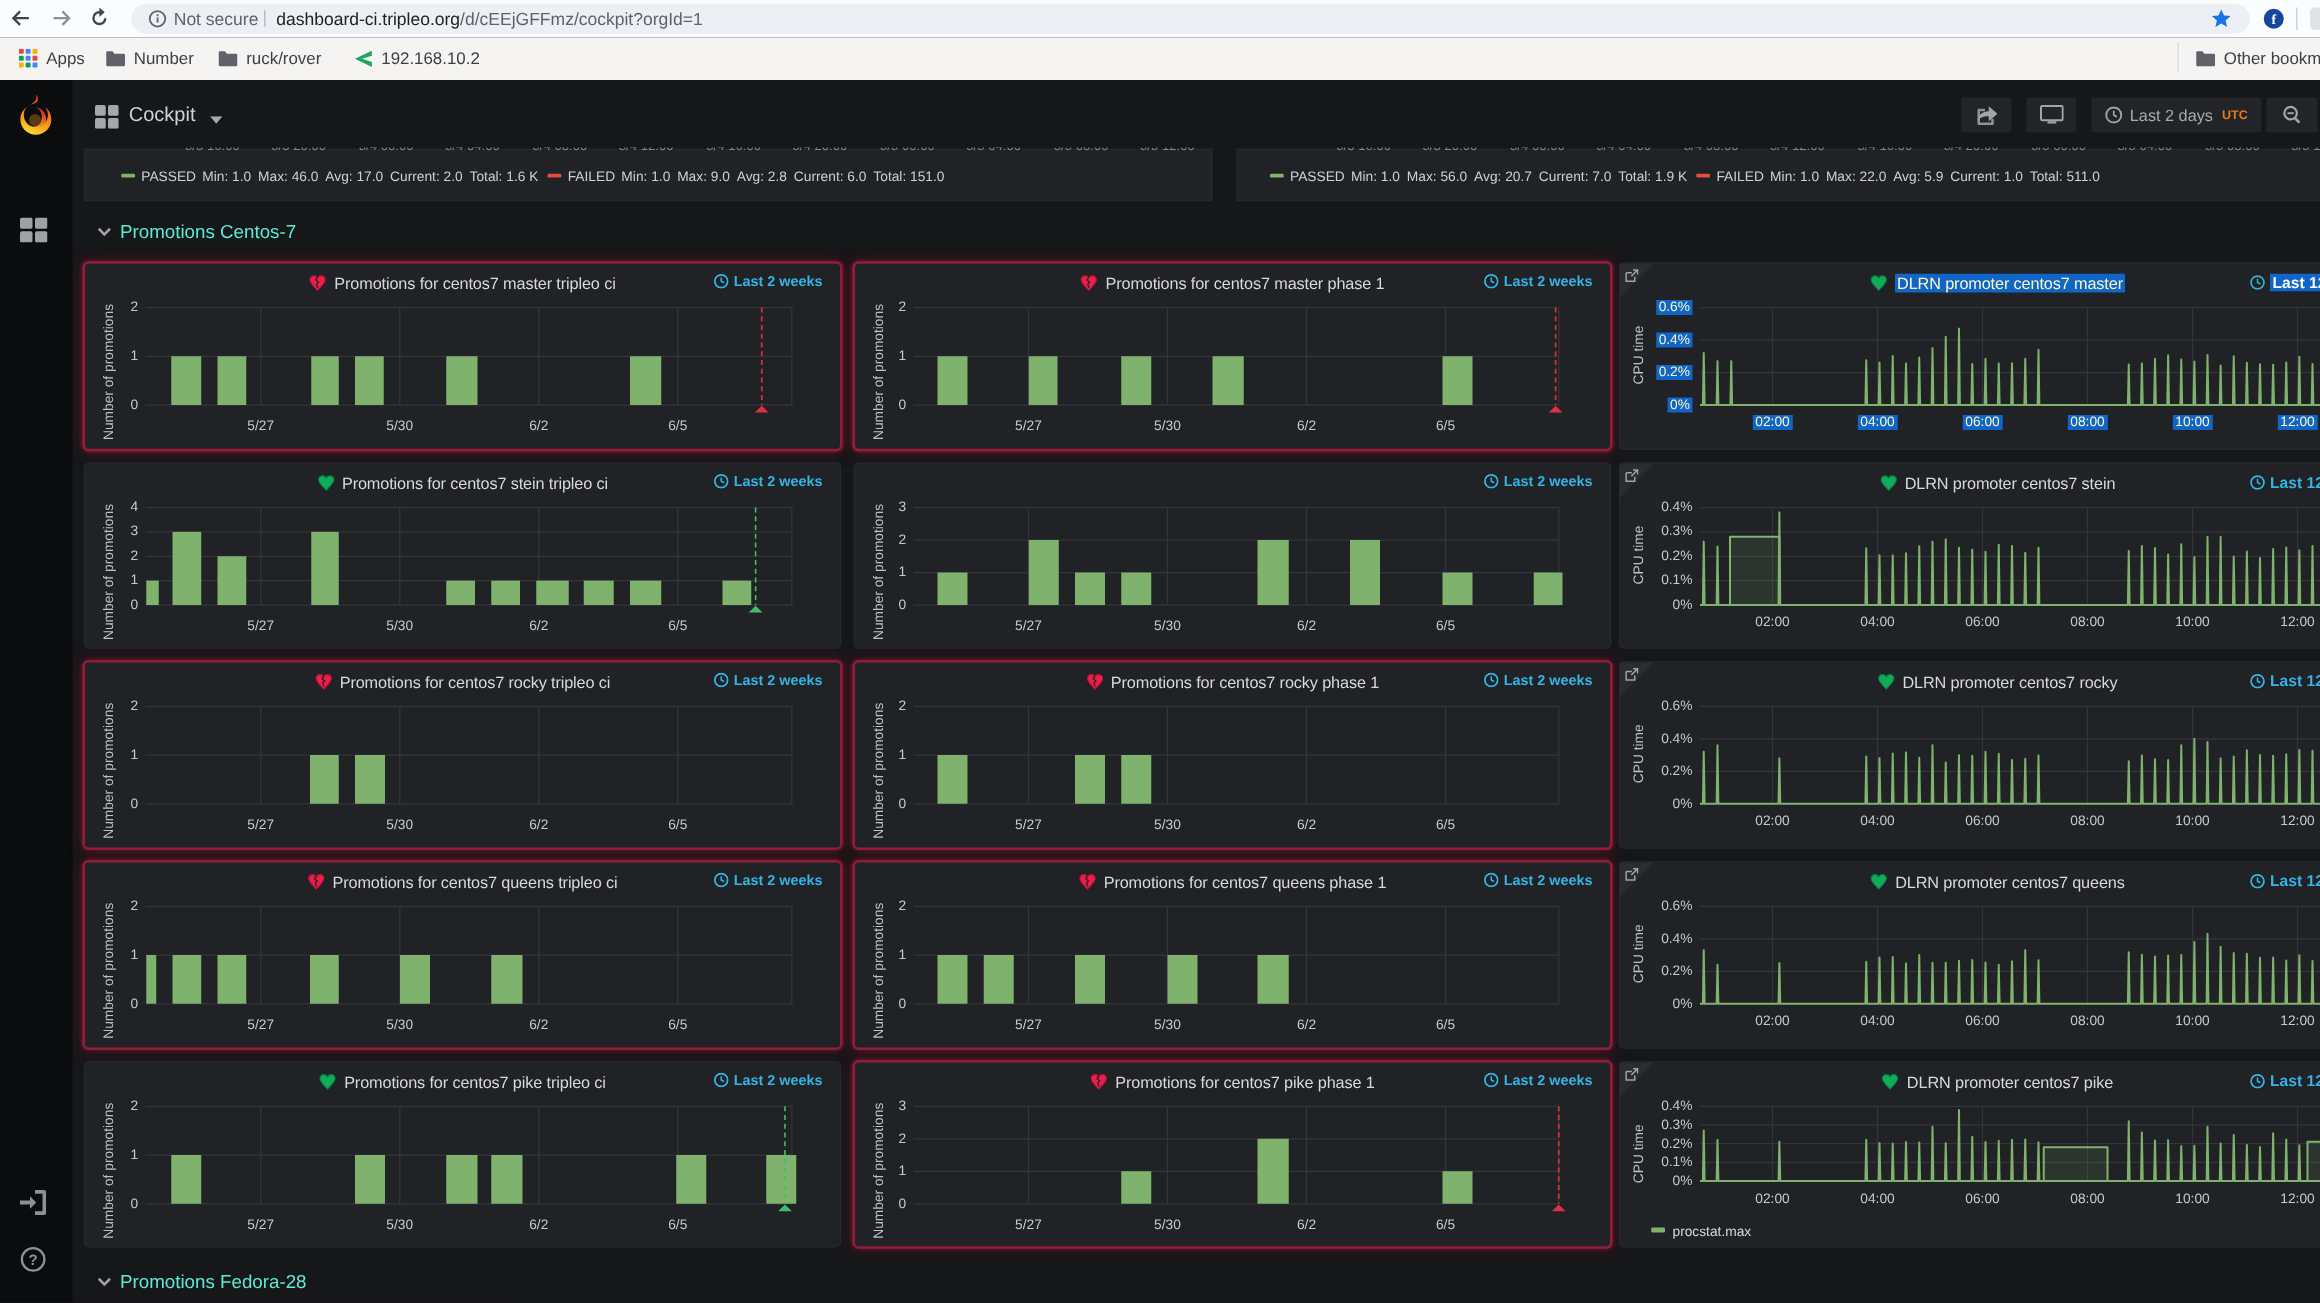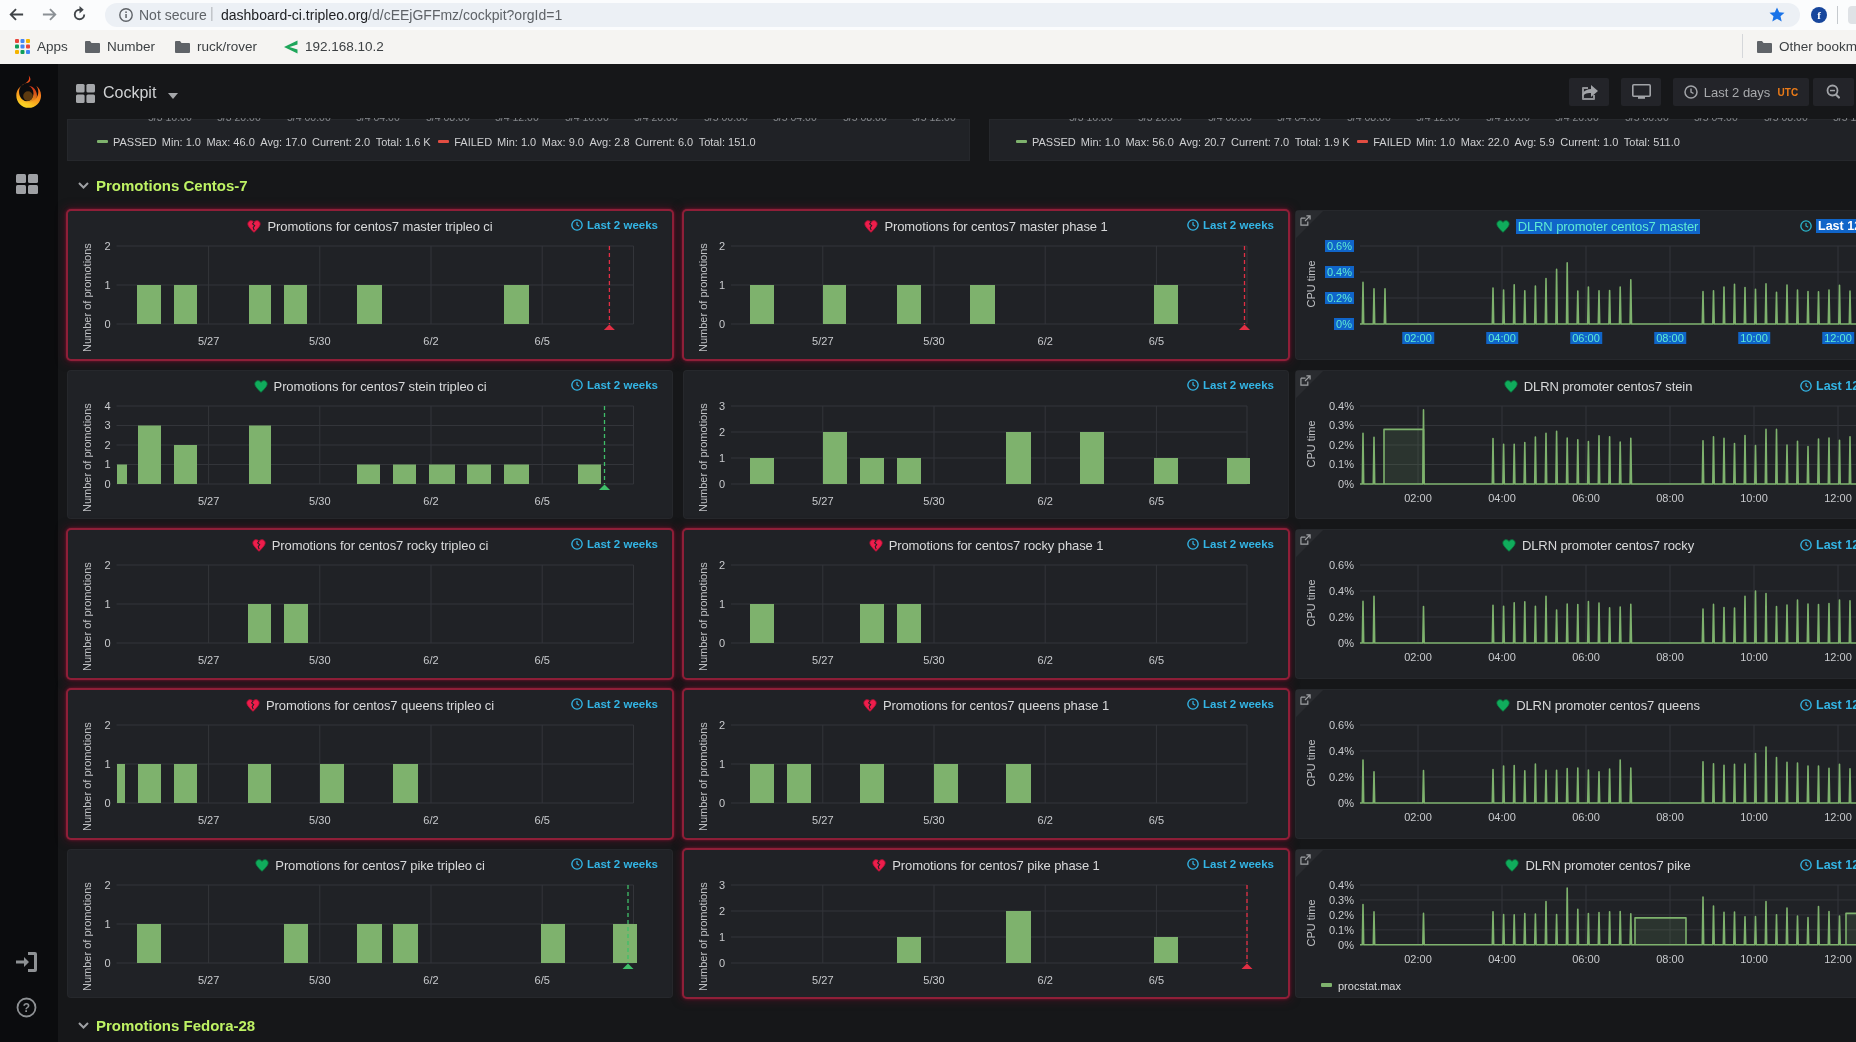"Promotions Centos-7" .sechdr { color: #bef264 -> #5eead4; font-weight: 700 -> 400 }
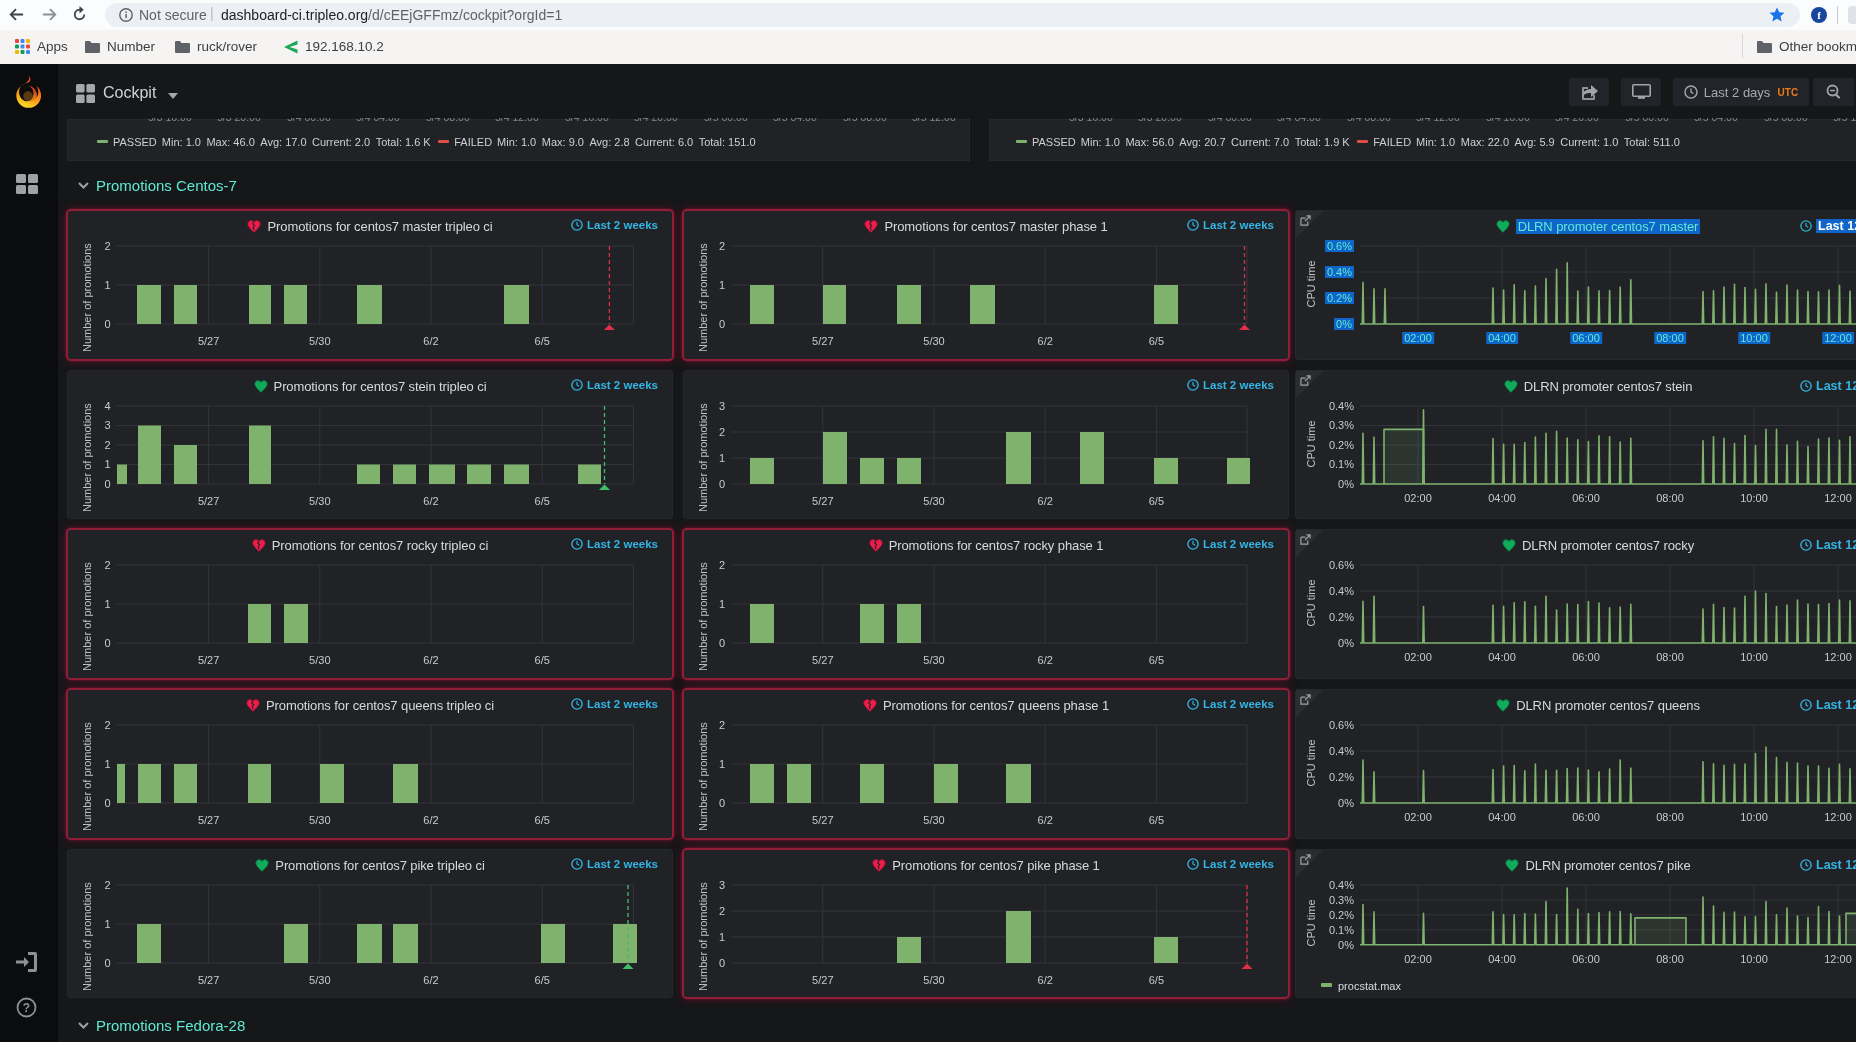"DLRN promoter centos7 master" .sel { color: #5eead4 -> #fef9c3 }
